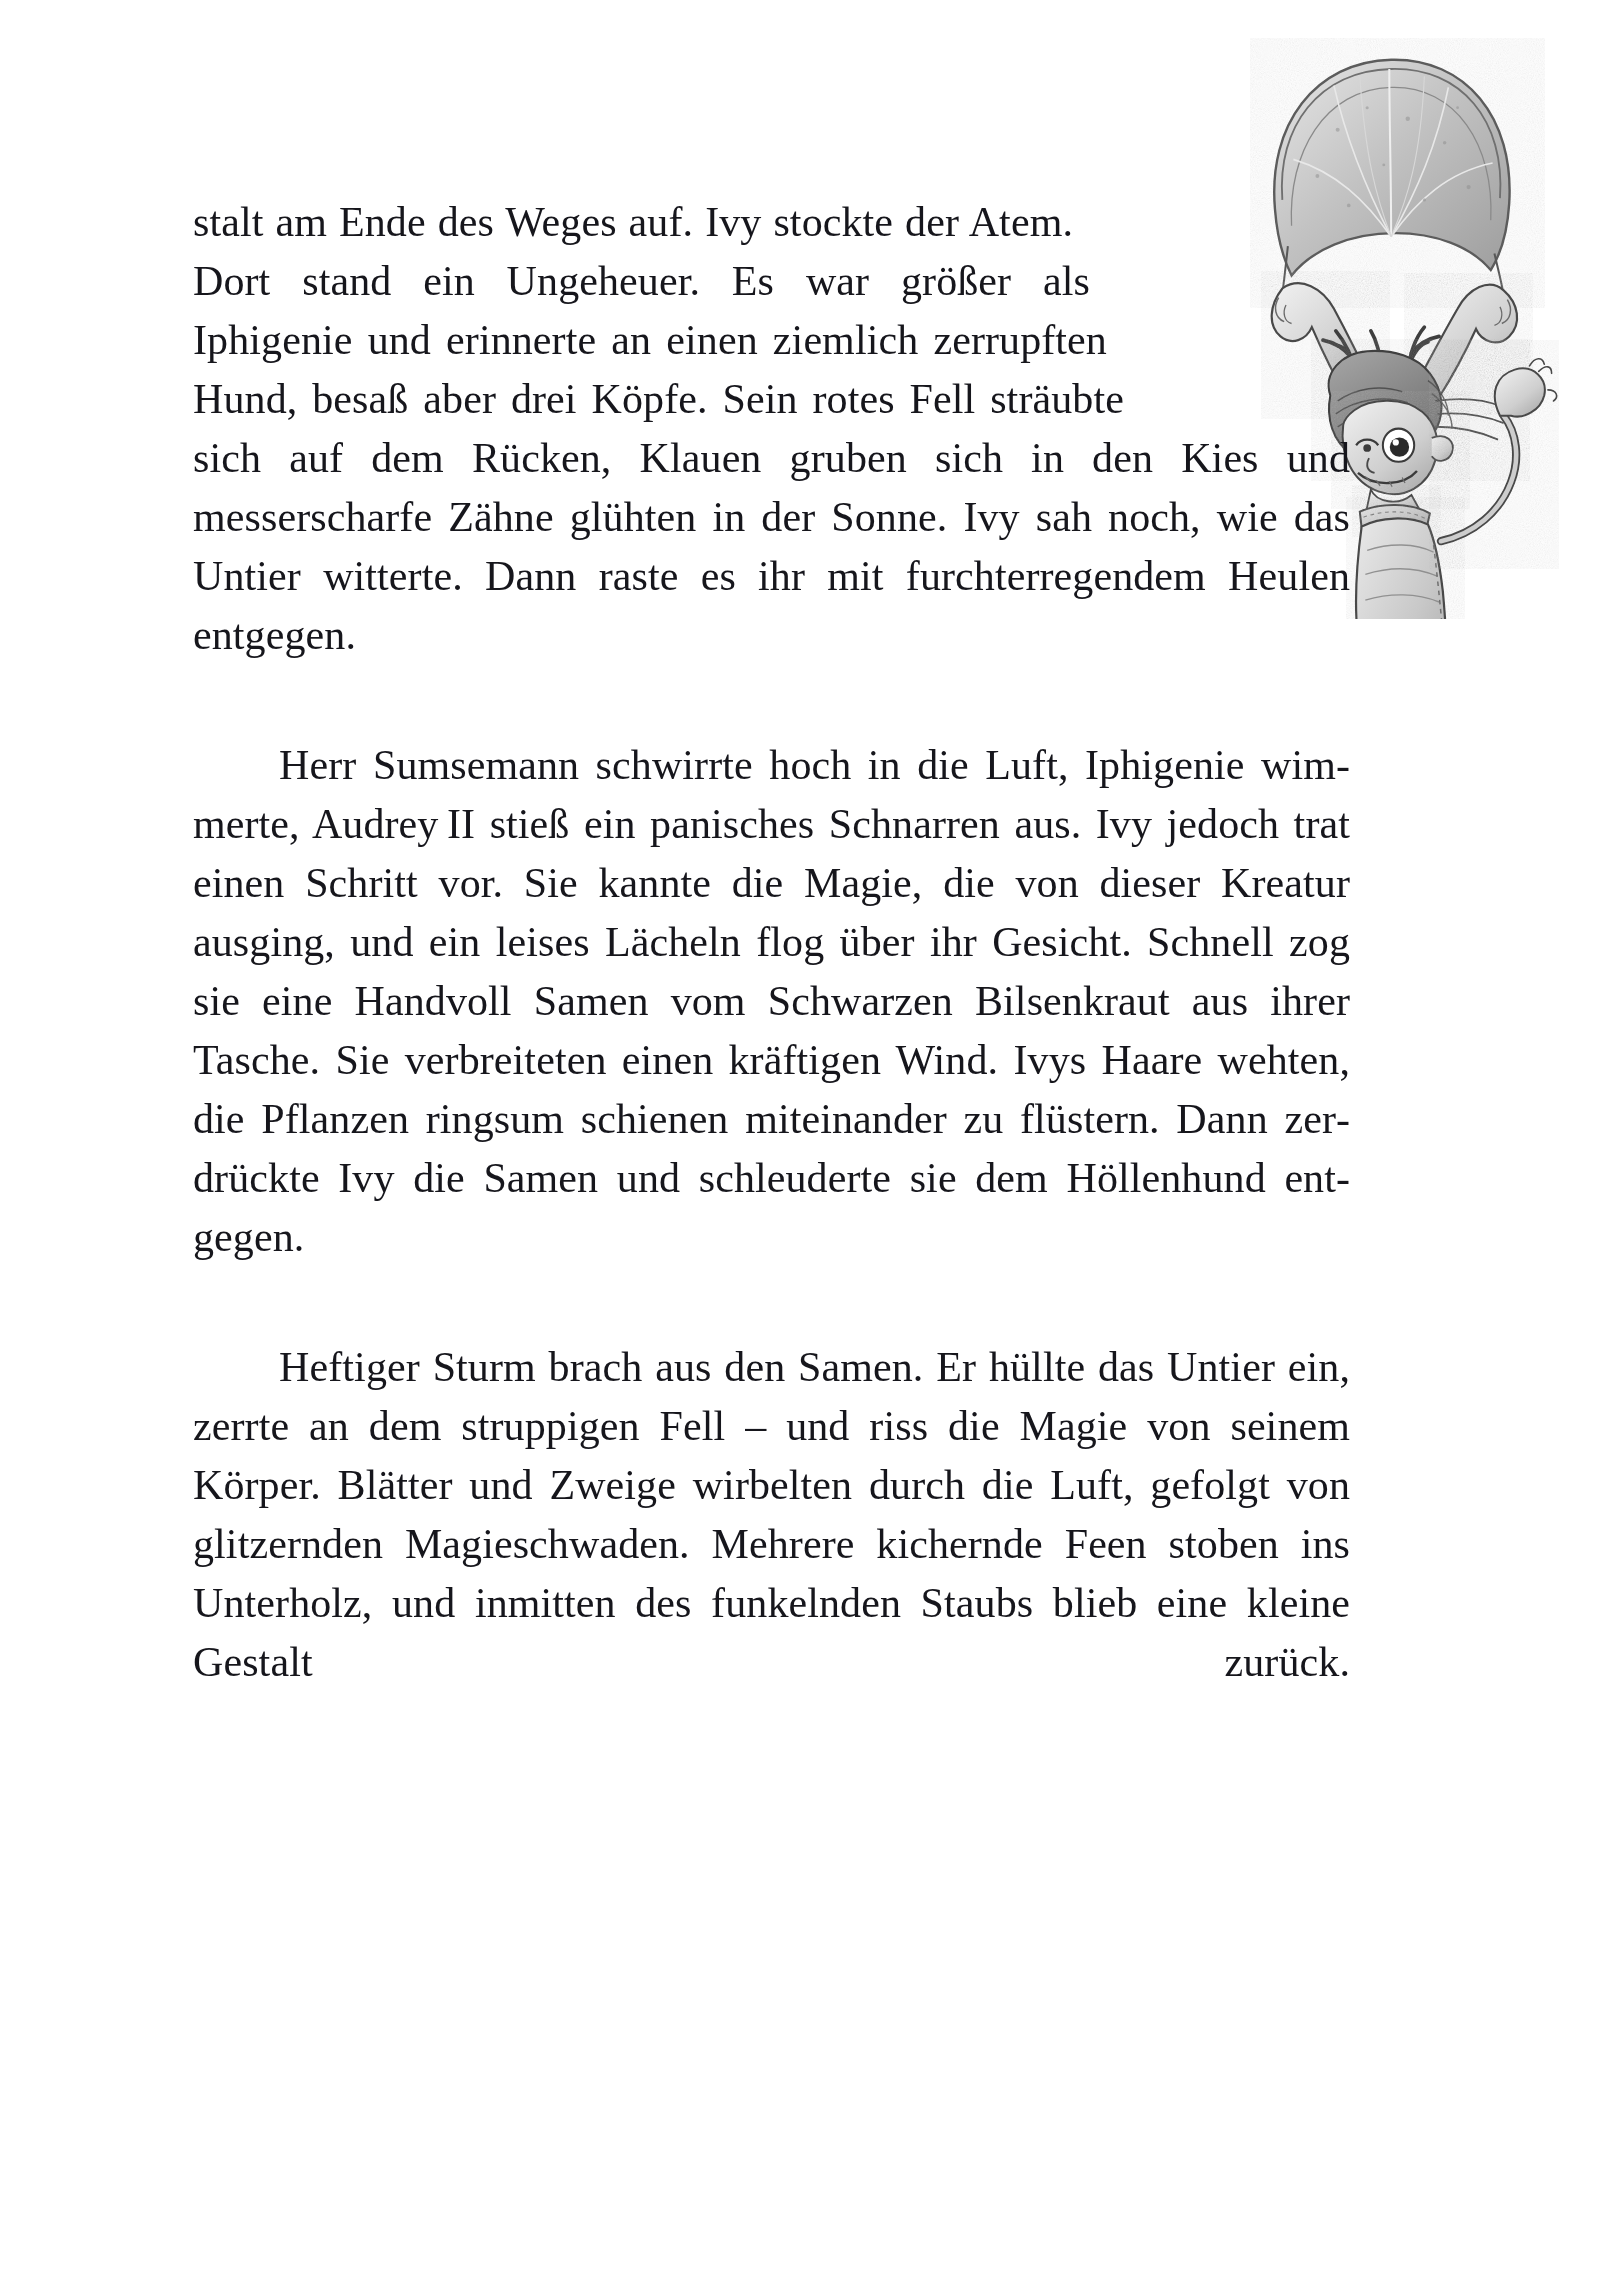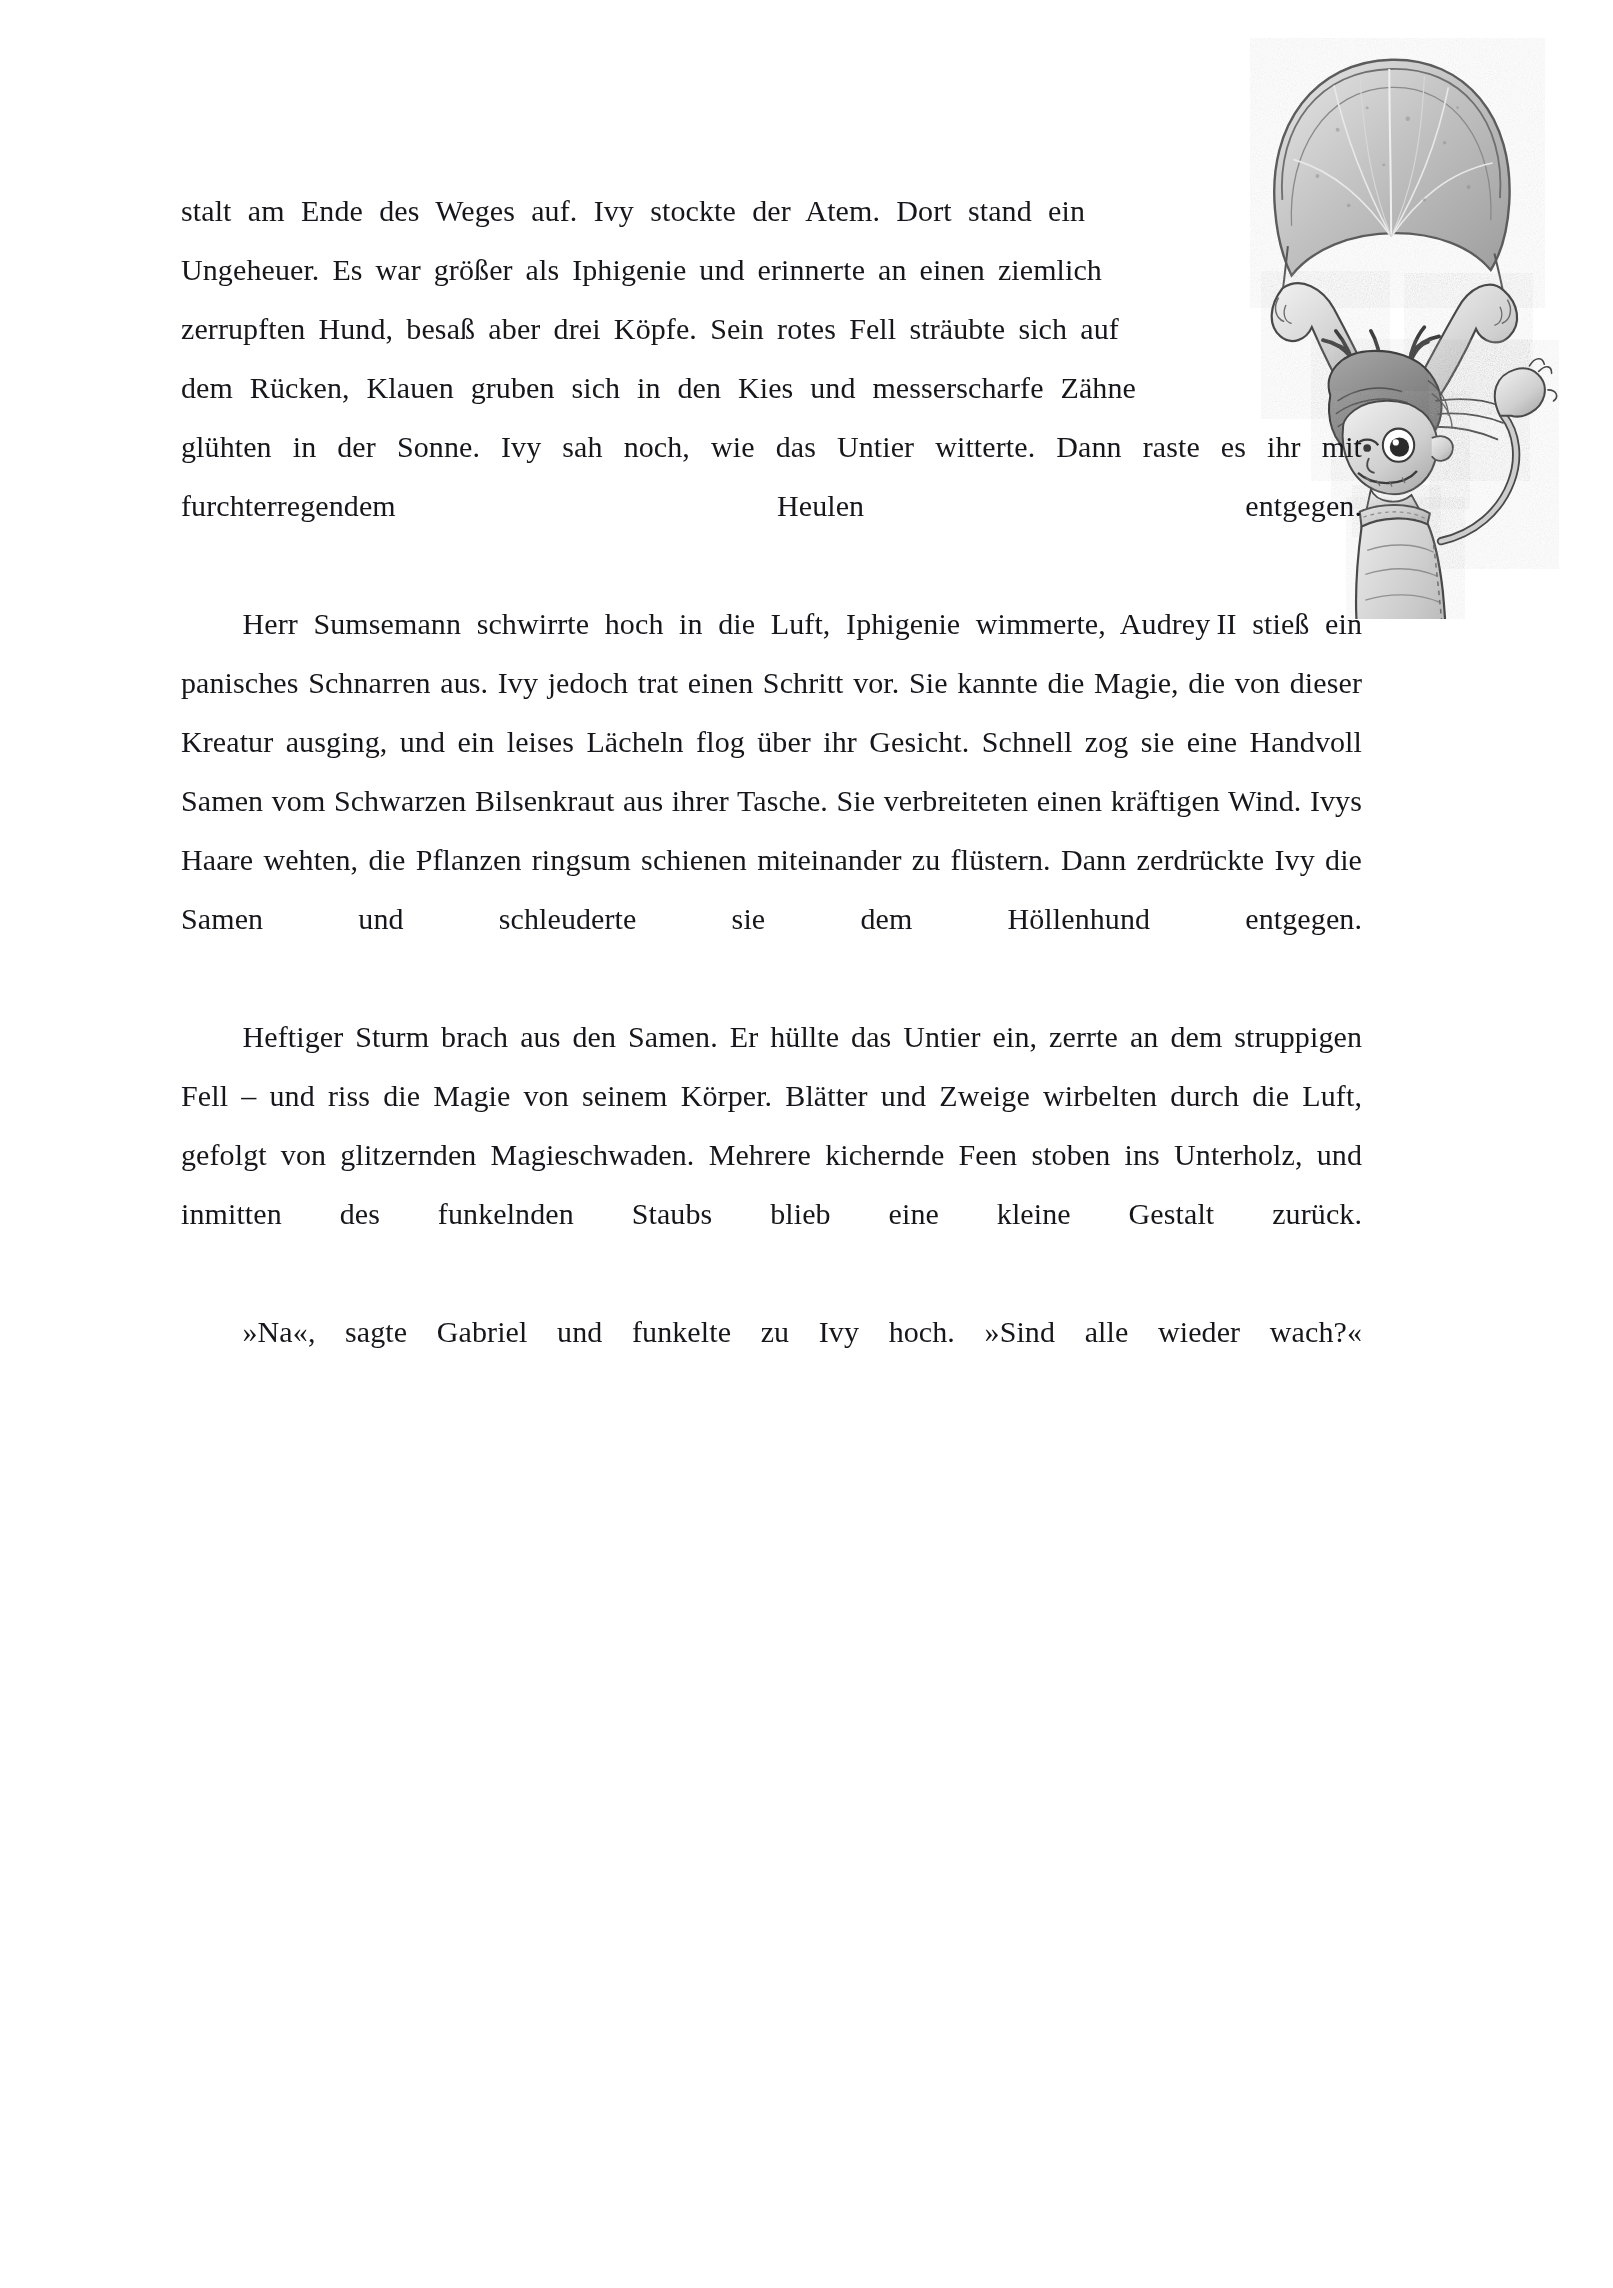"stalt am Ende des Weges" .para { font-size: 30px -> 42px; margin: 0 -> 12px }
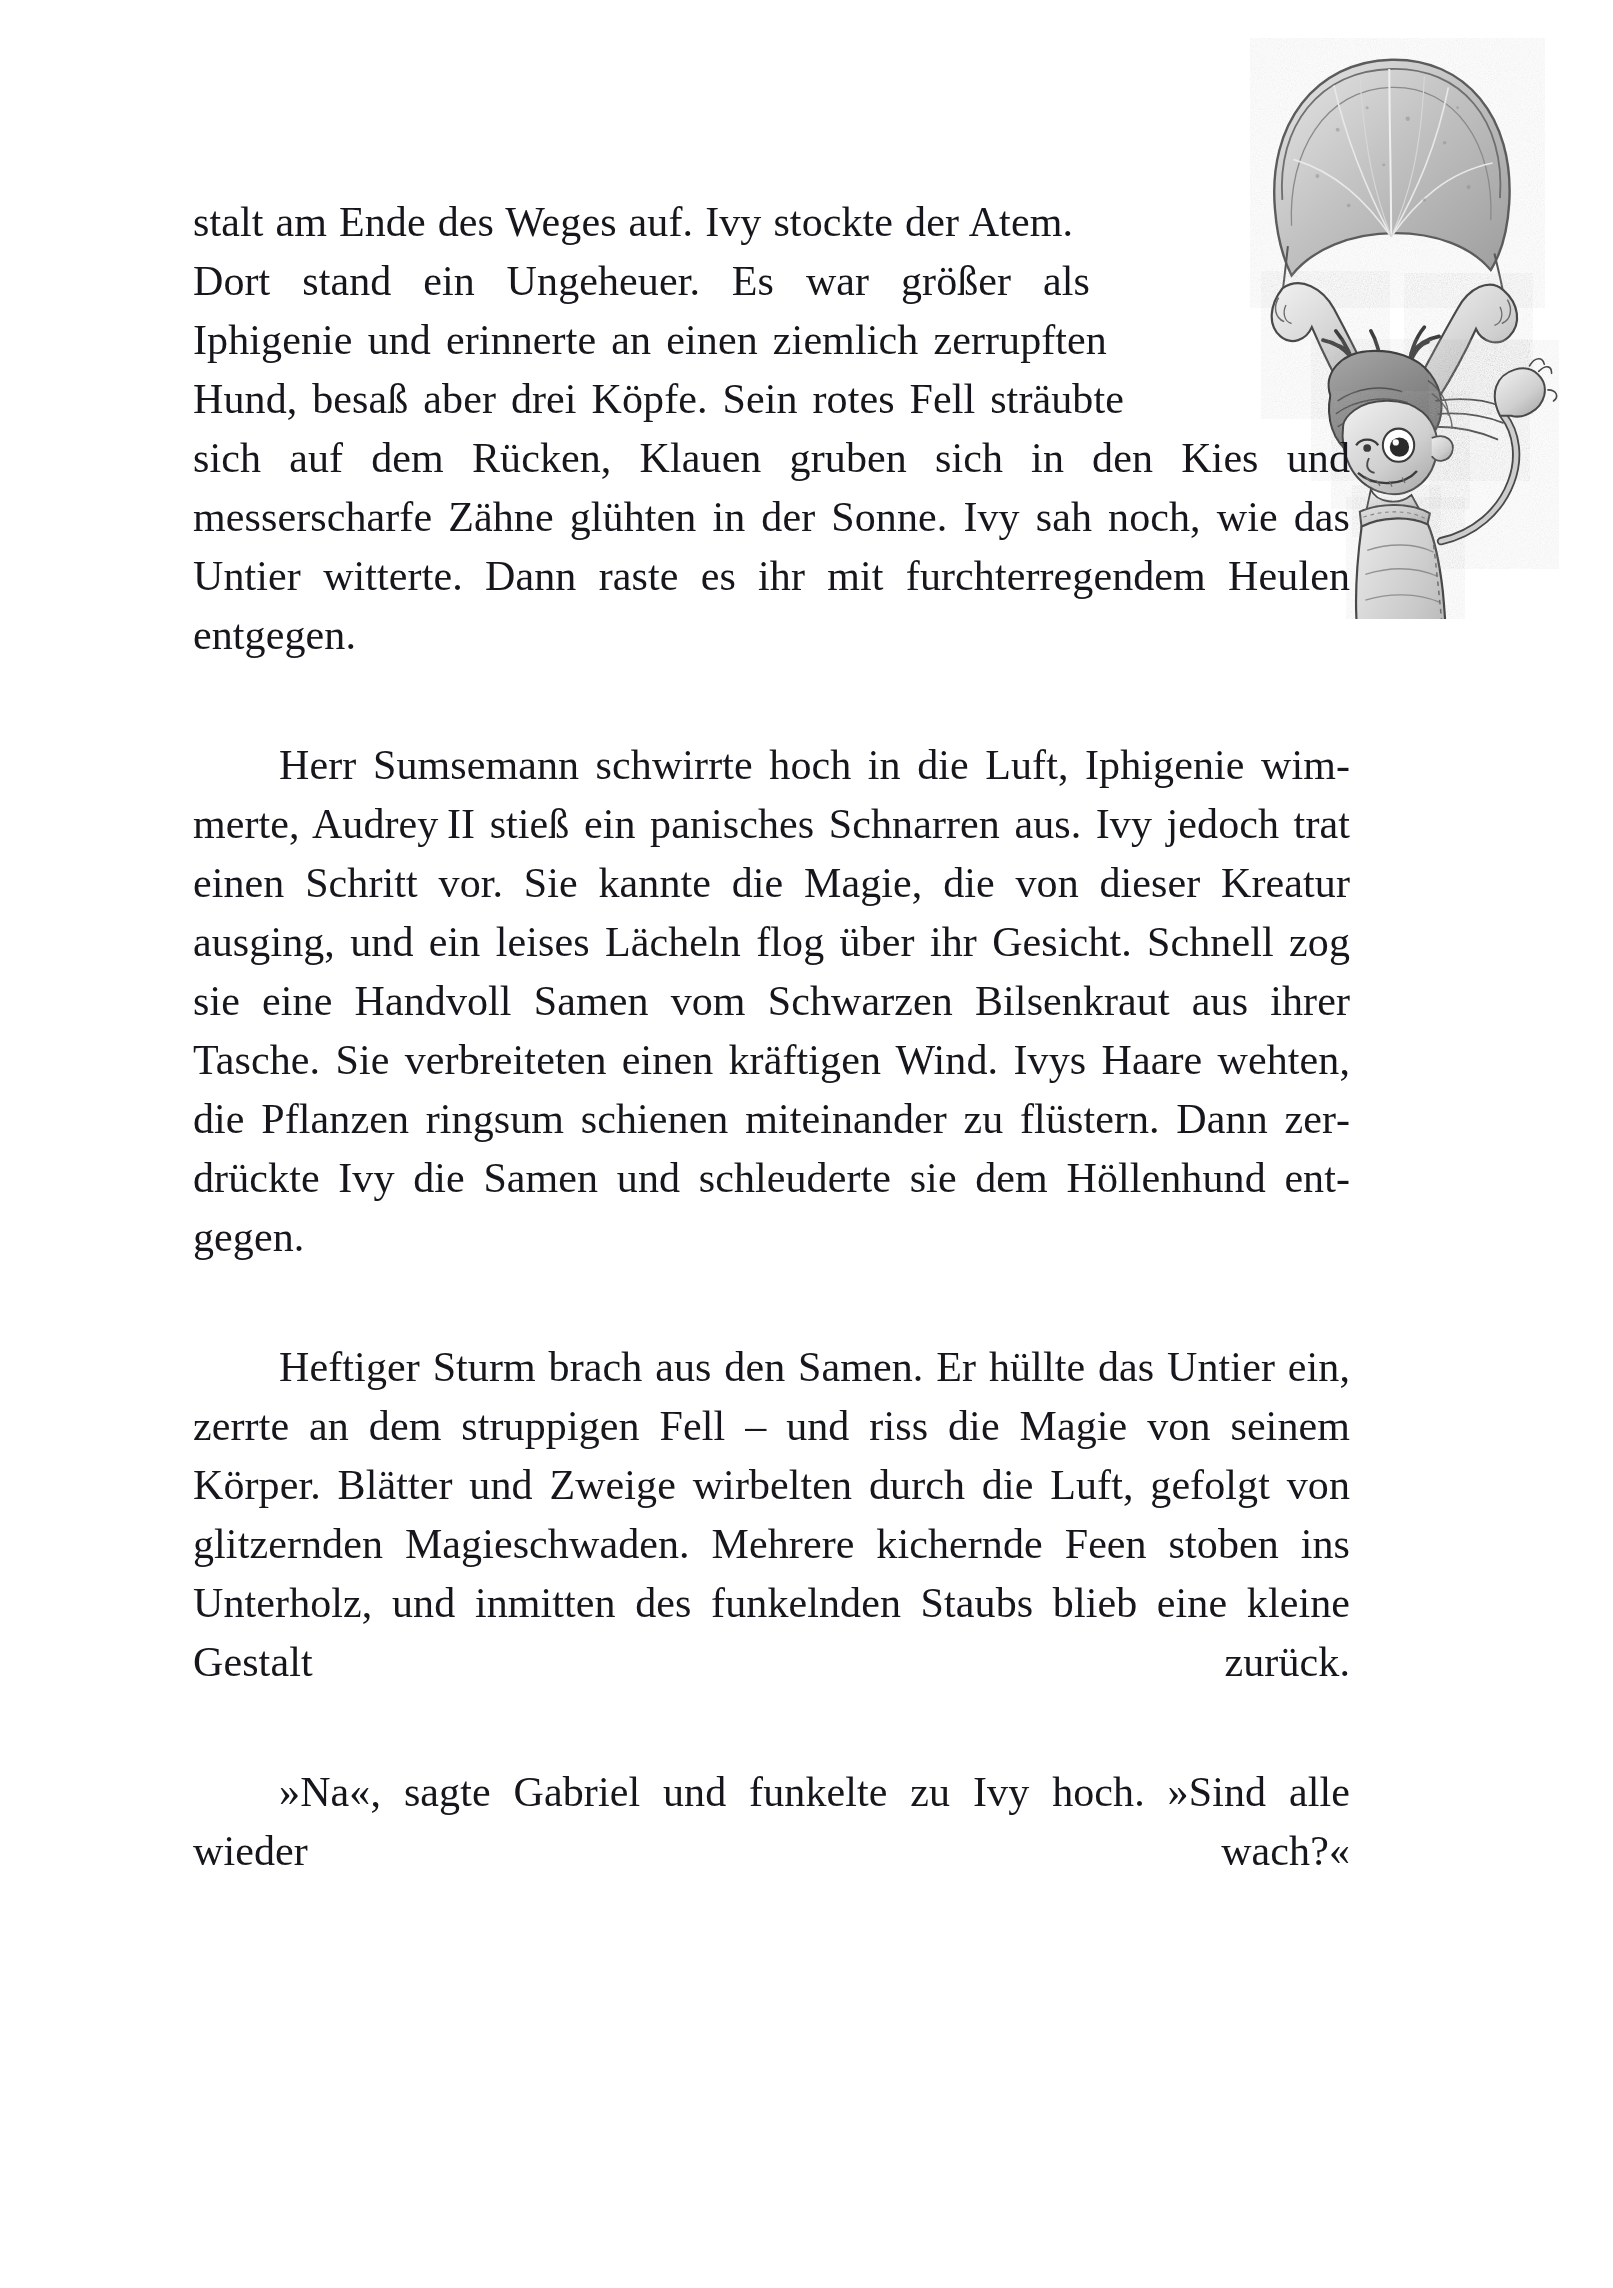"»Na«, sagte Gabriel und funkelte" p.para { html: <p> <span>»Na«, sagte Gabriel und funkelte zu Ivy hoch. »Sind alle wieder wach?«</span> </p> -> none }
